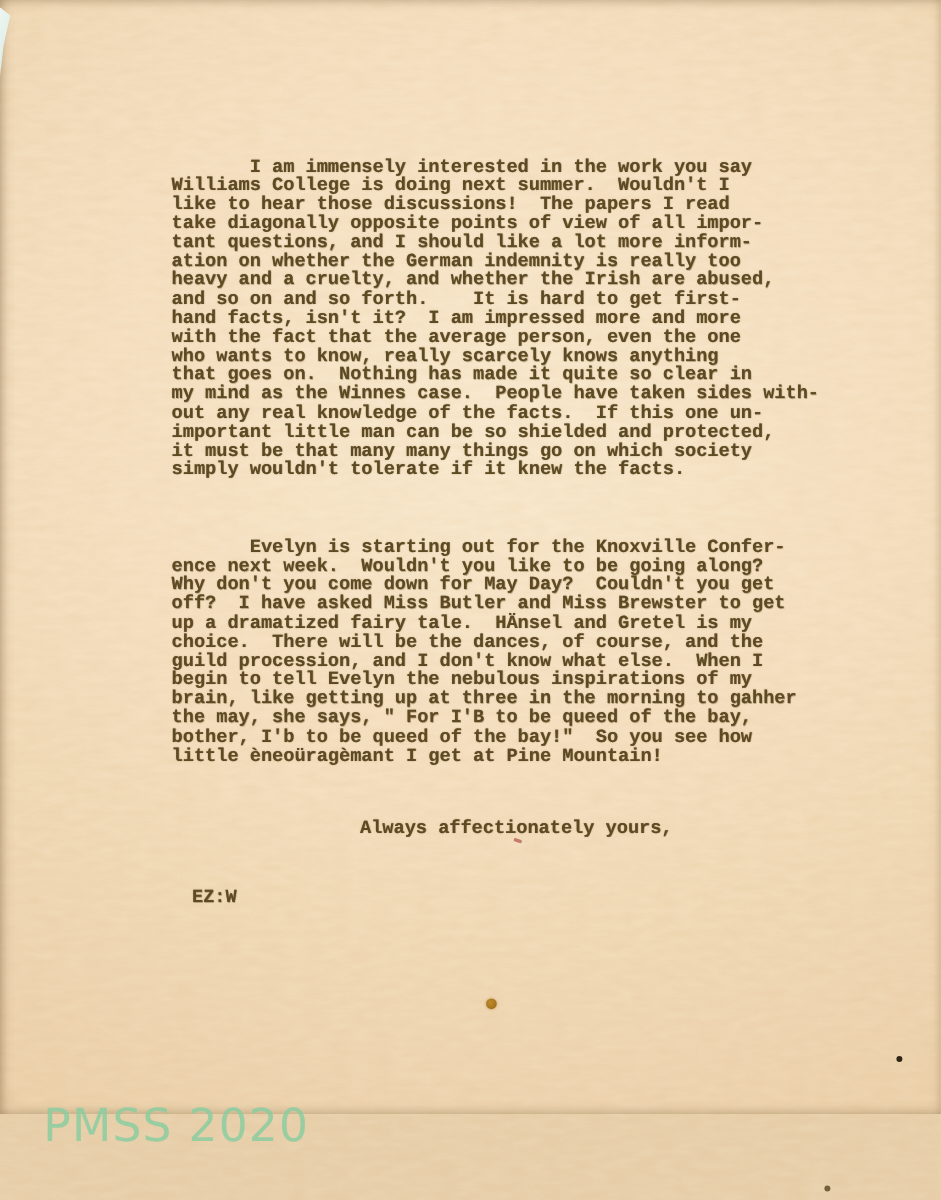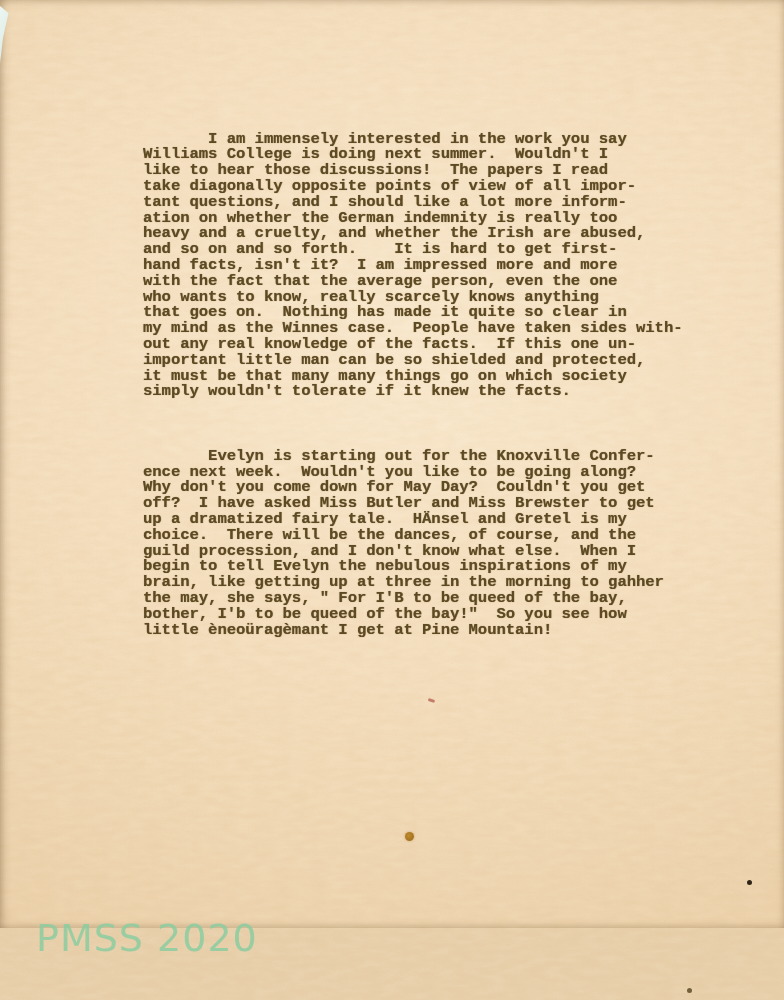"Always affectionately yours," div.closing { html: none -> <div>Always affectionately yours,</div> }
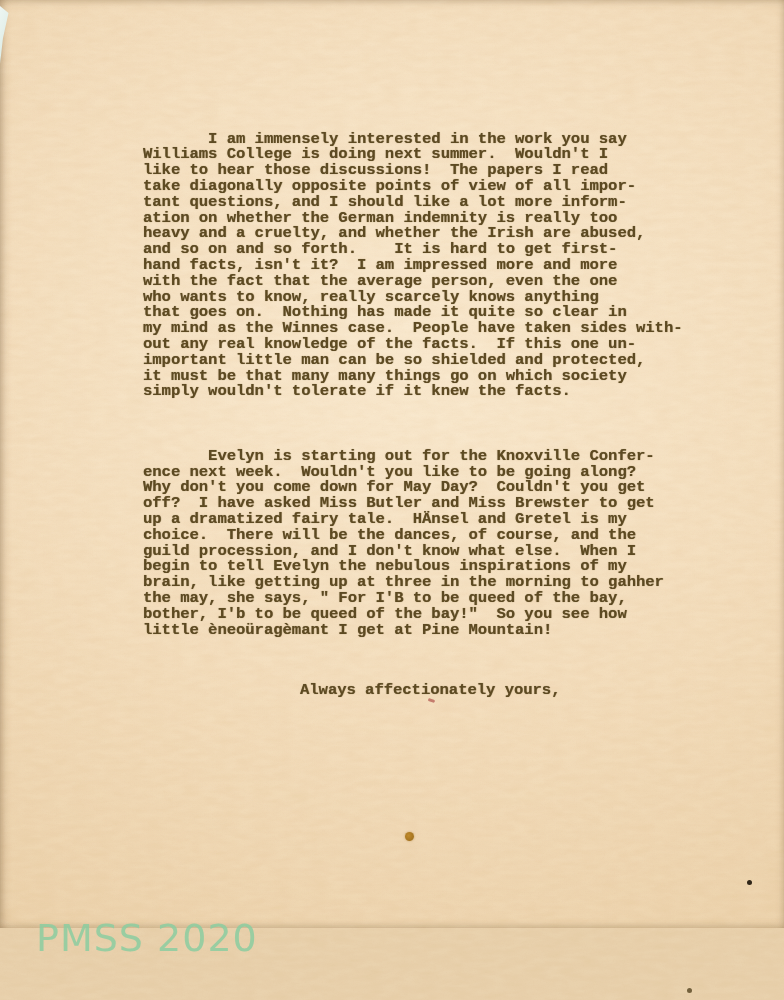"EZ:W" div { html: none -> <div>EZ:W</div> }
